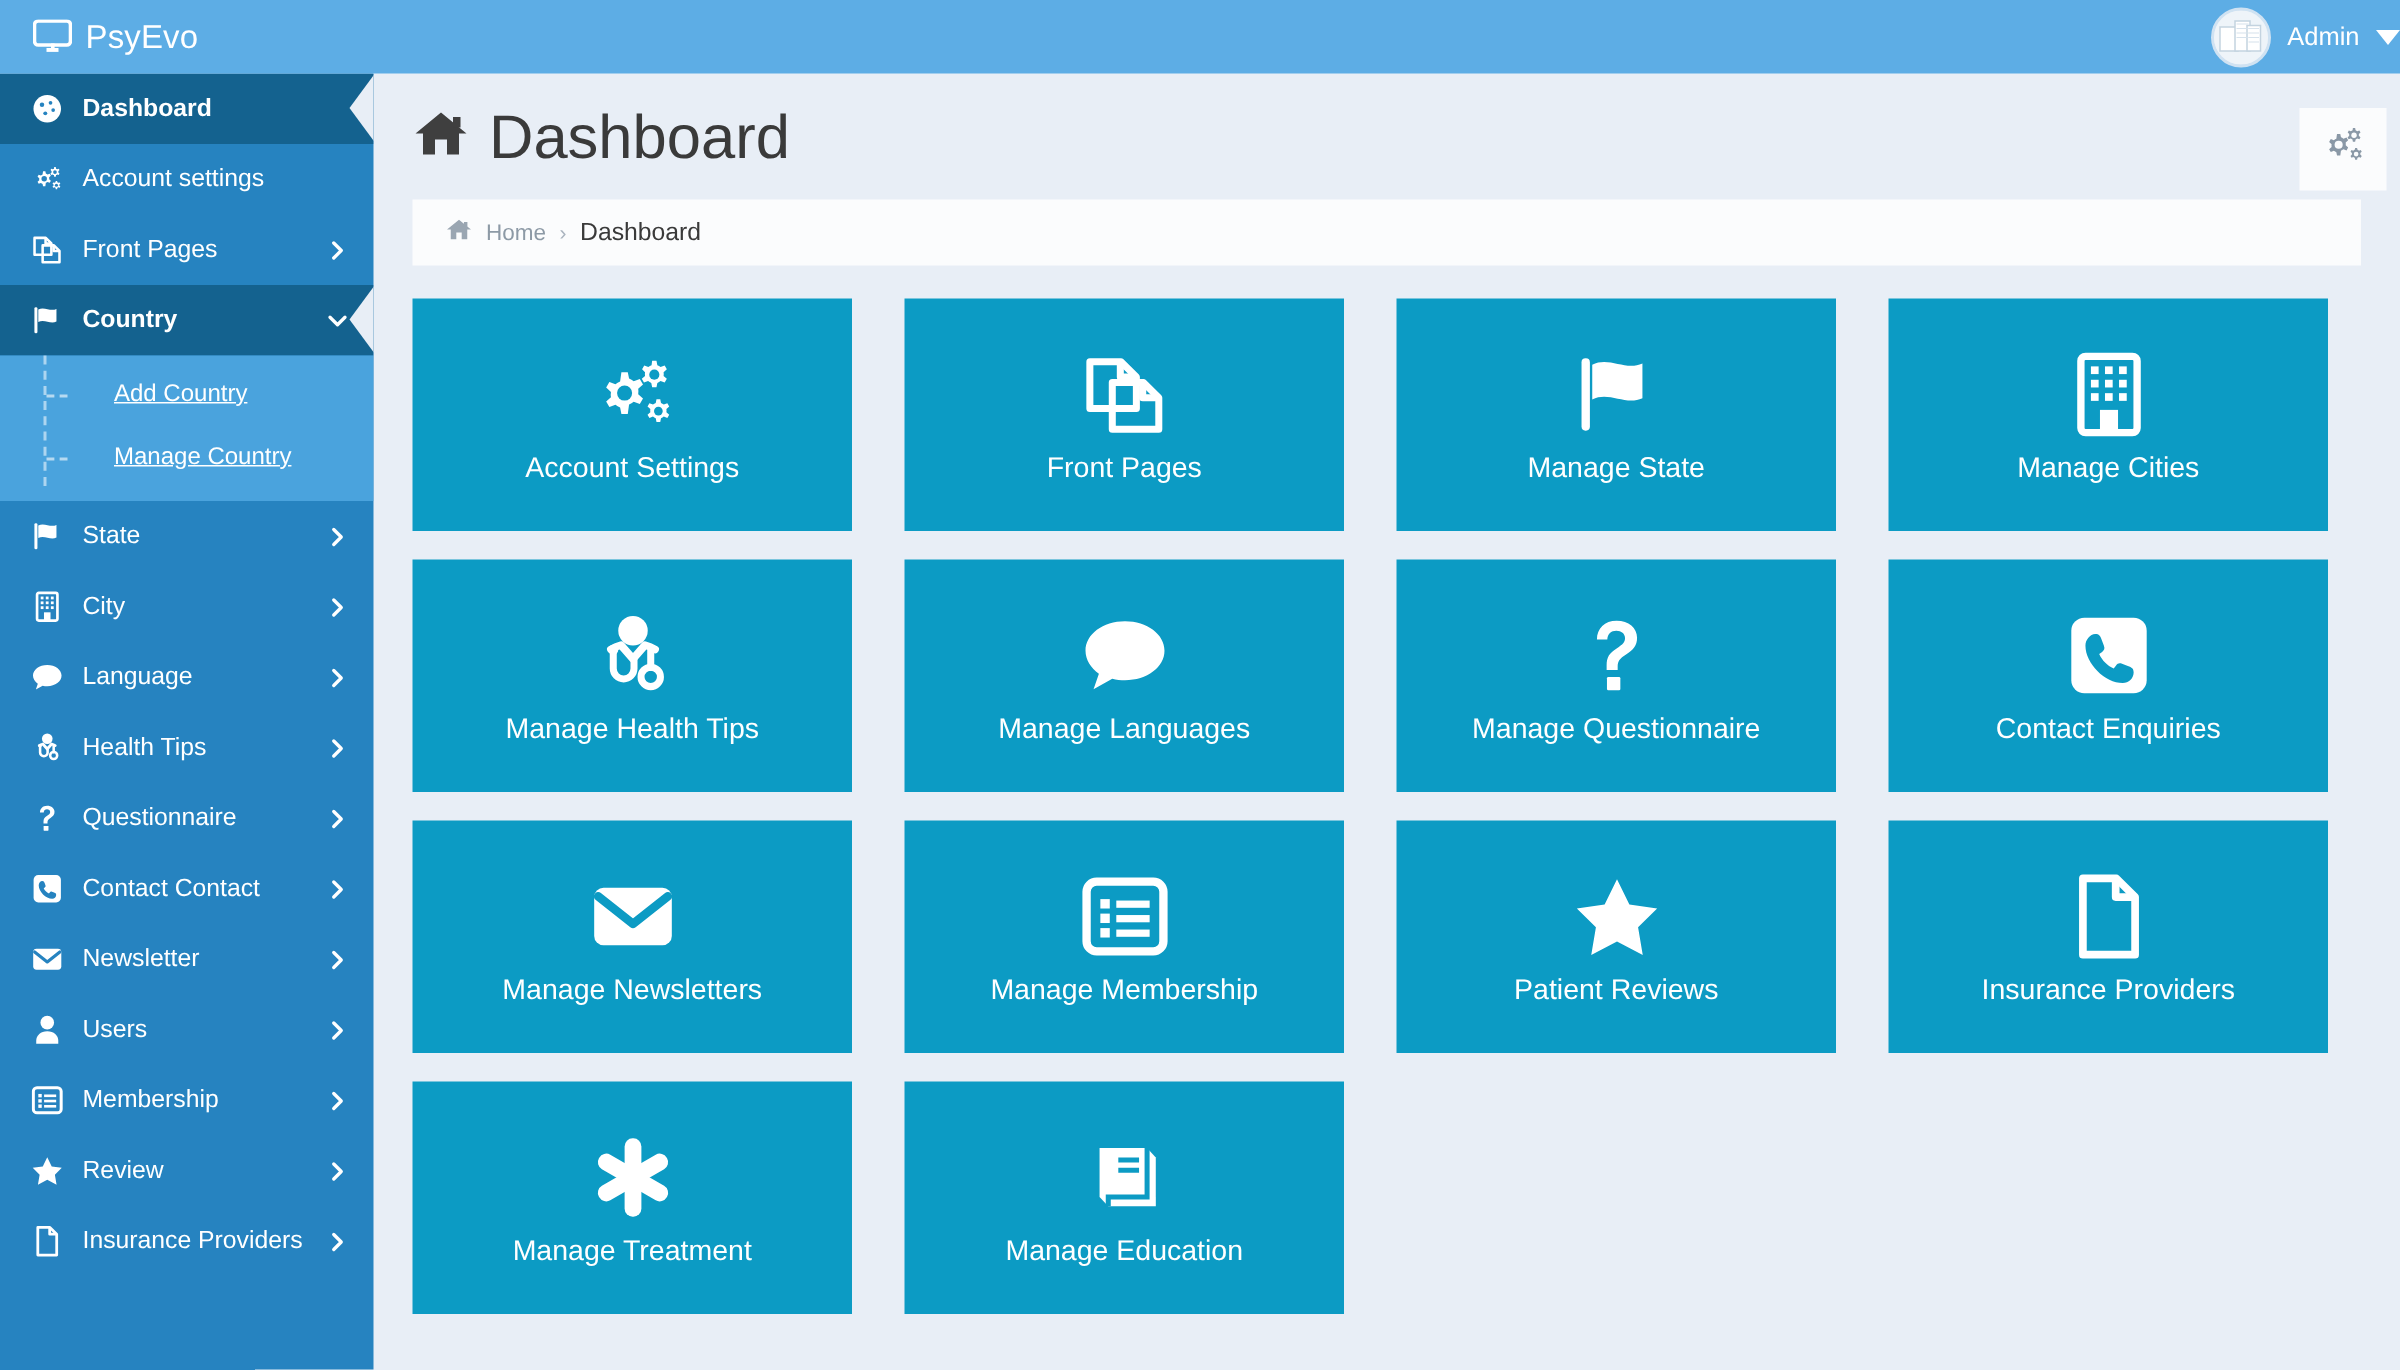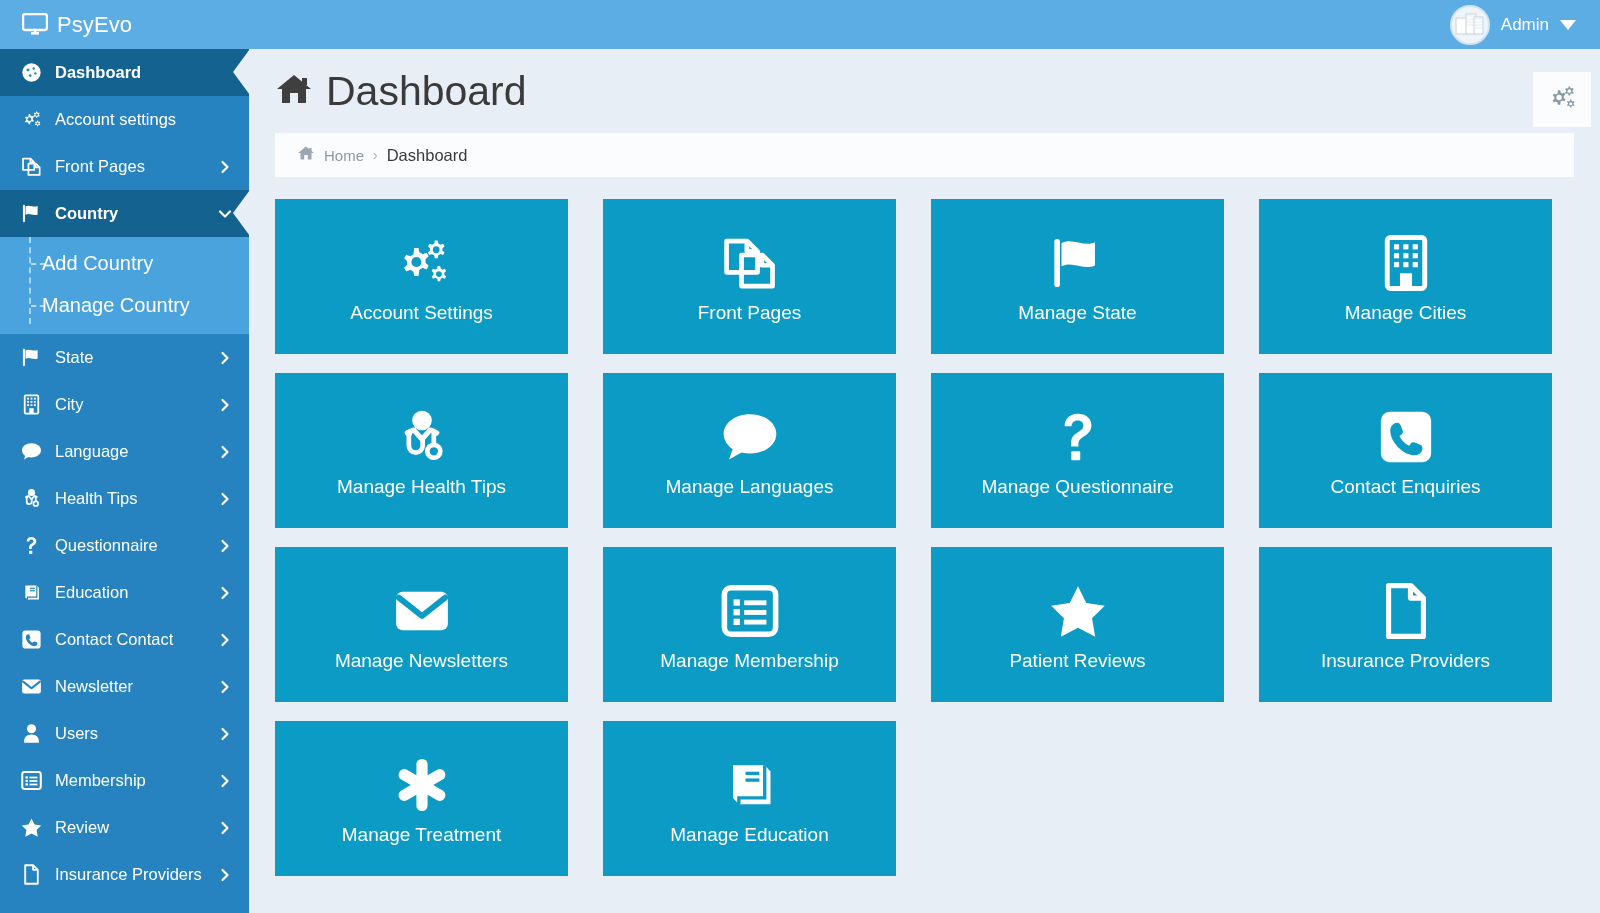"Admin" .topbar-right { padding-right: 24px -> none }
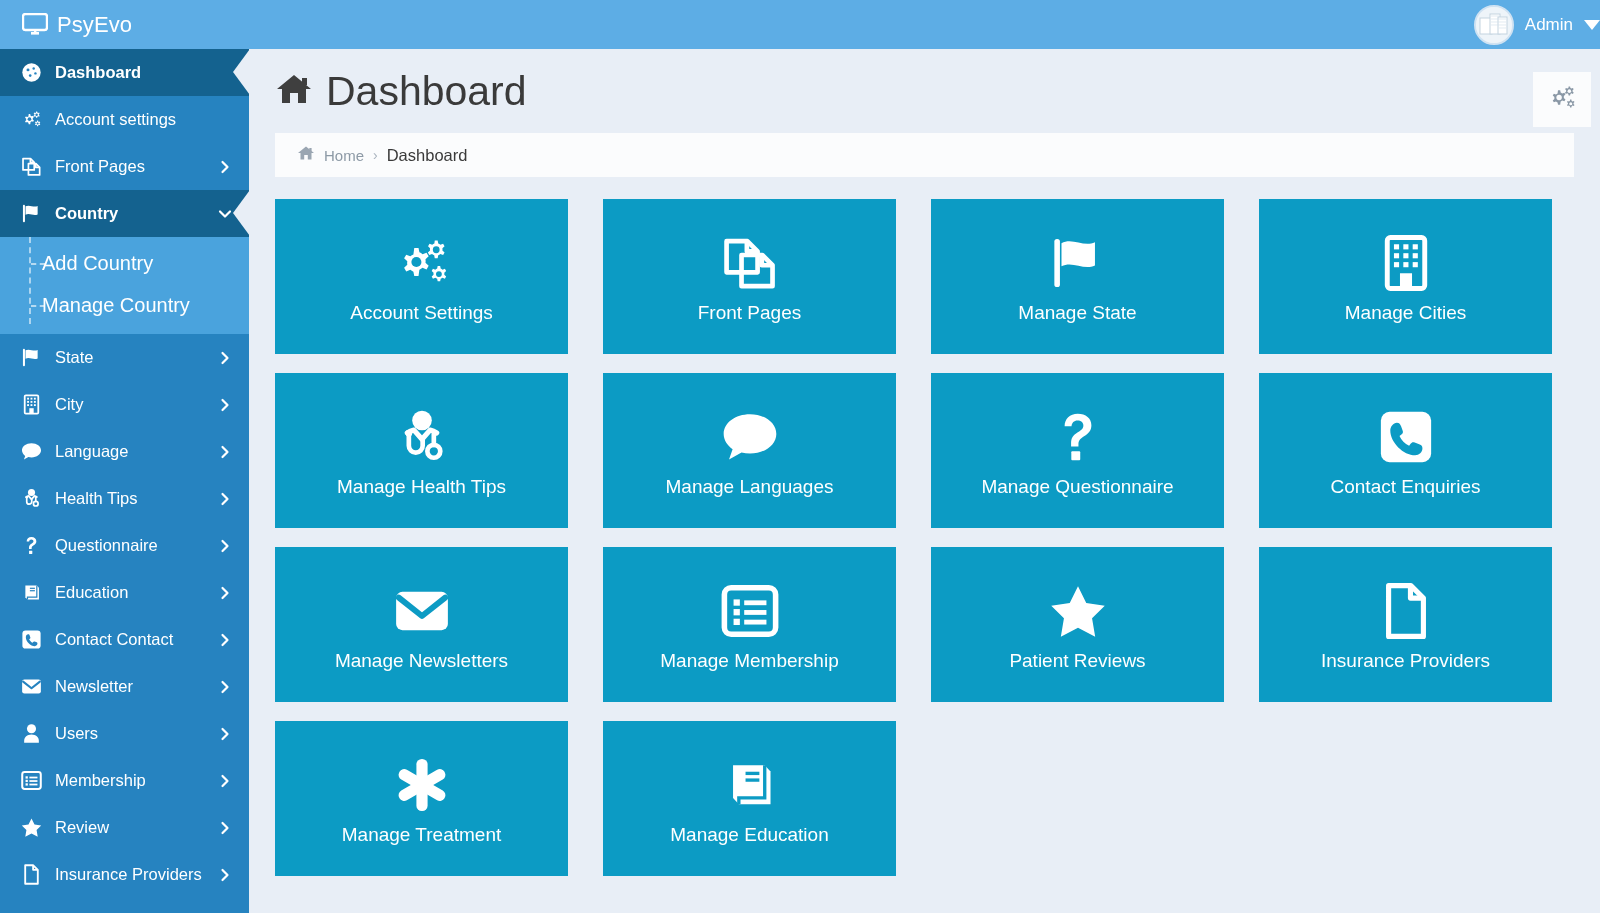"Add Country" .sub-item { font-size: 20px -> 16px; padding-left: 42px -> 76px; text-decoration: none -> underline }
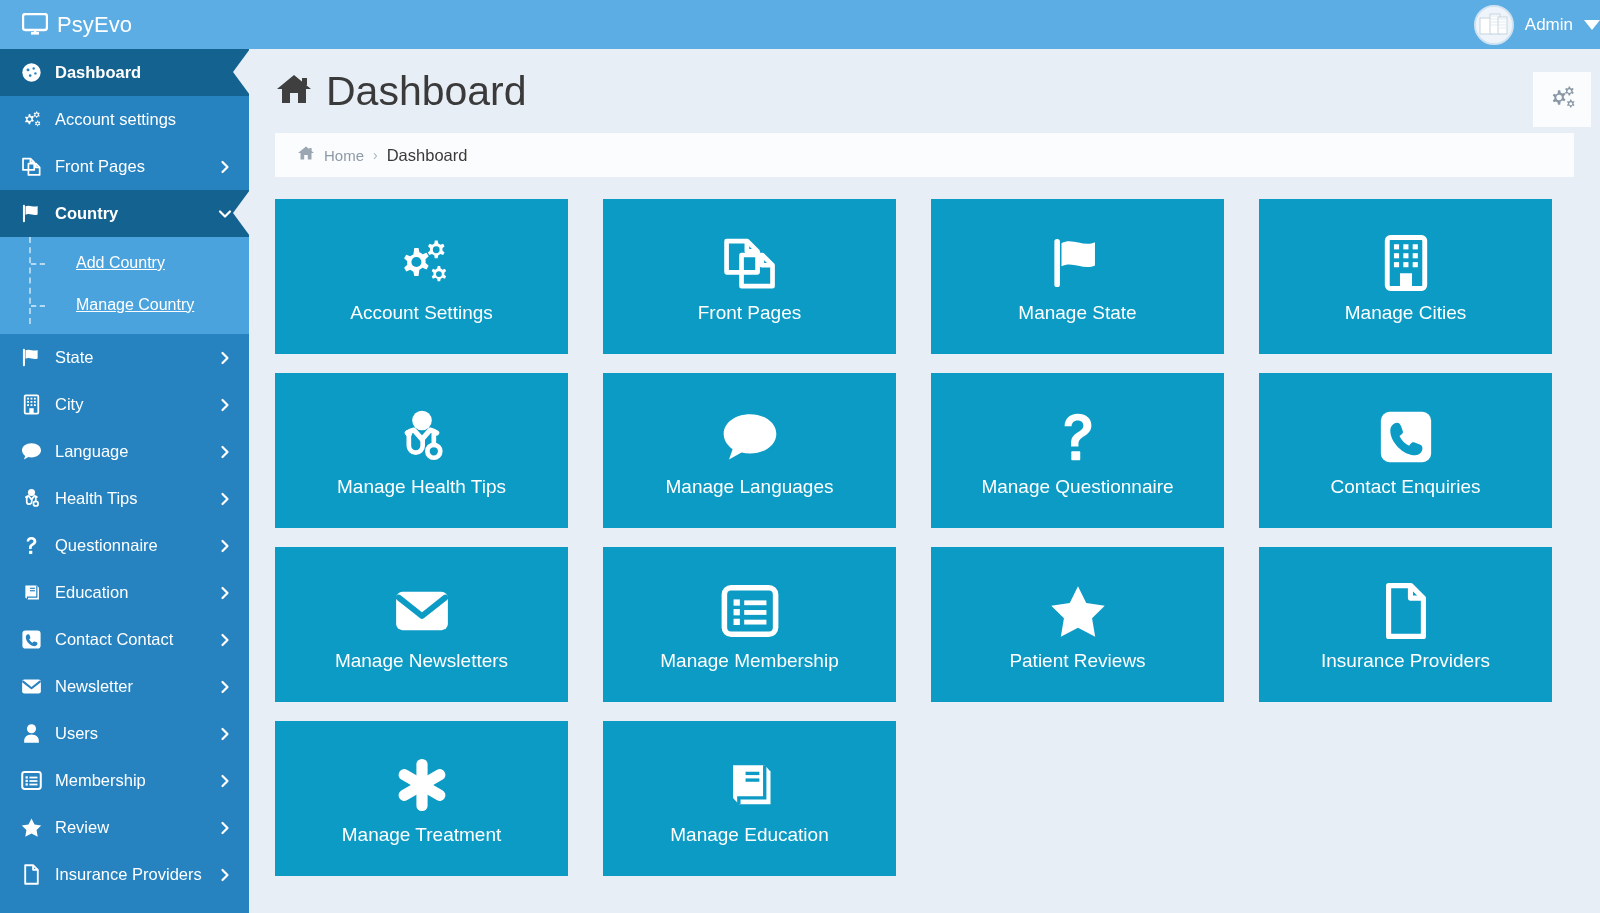"Education" div.nav-item { html: <div> <span> <svg> <path></path> <path></path> <g> <line></line> <line></line> </g> </svg> </span> <span>Education</span> <span> <svg> <path></path> </svg> </span> </div> -> none }
